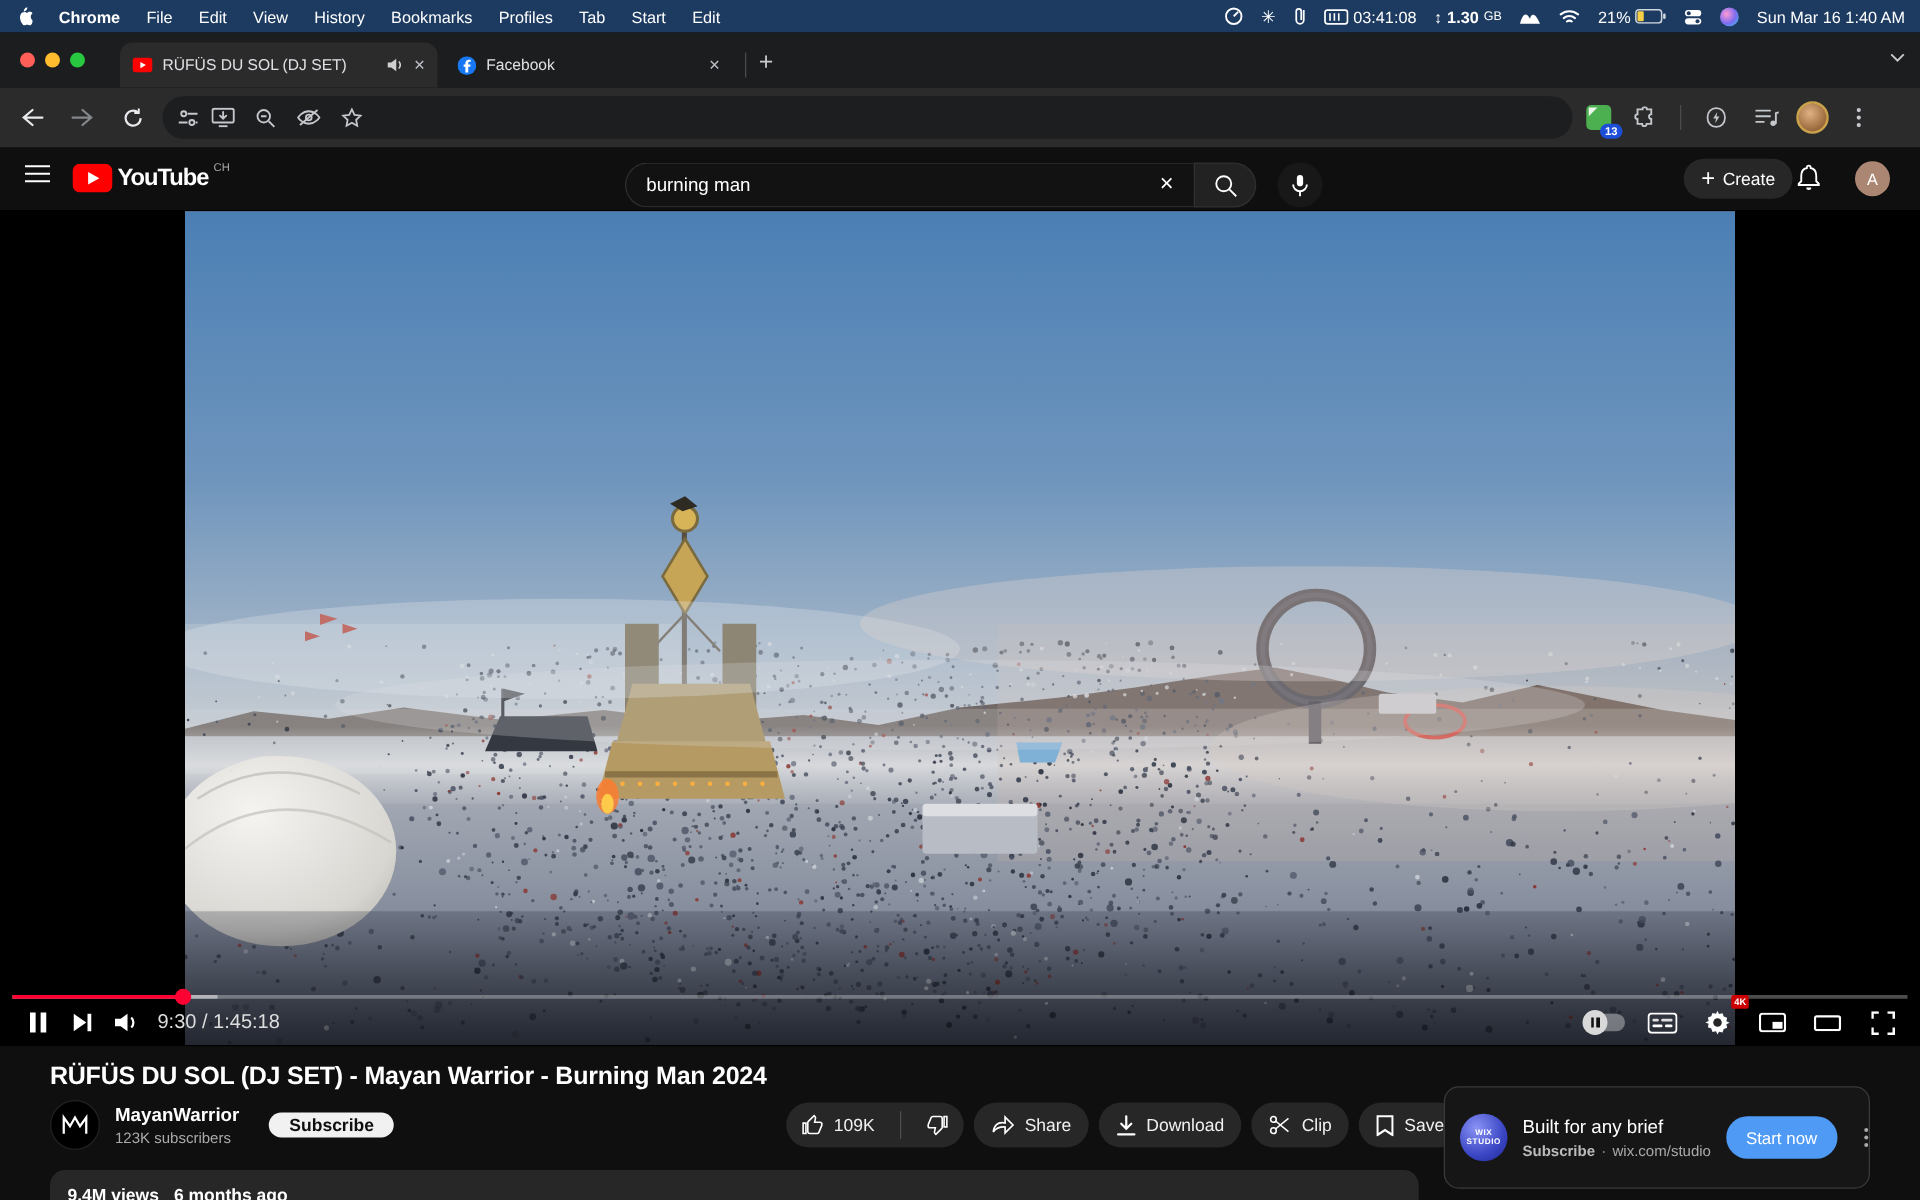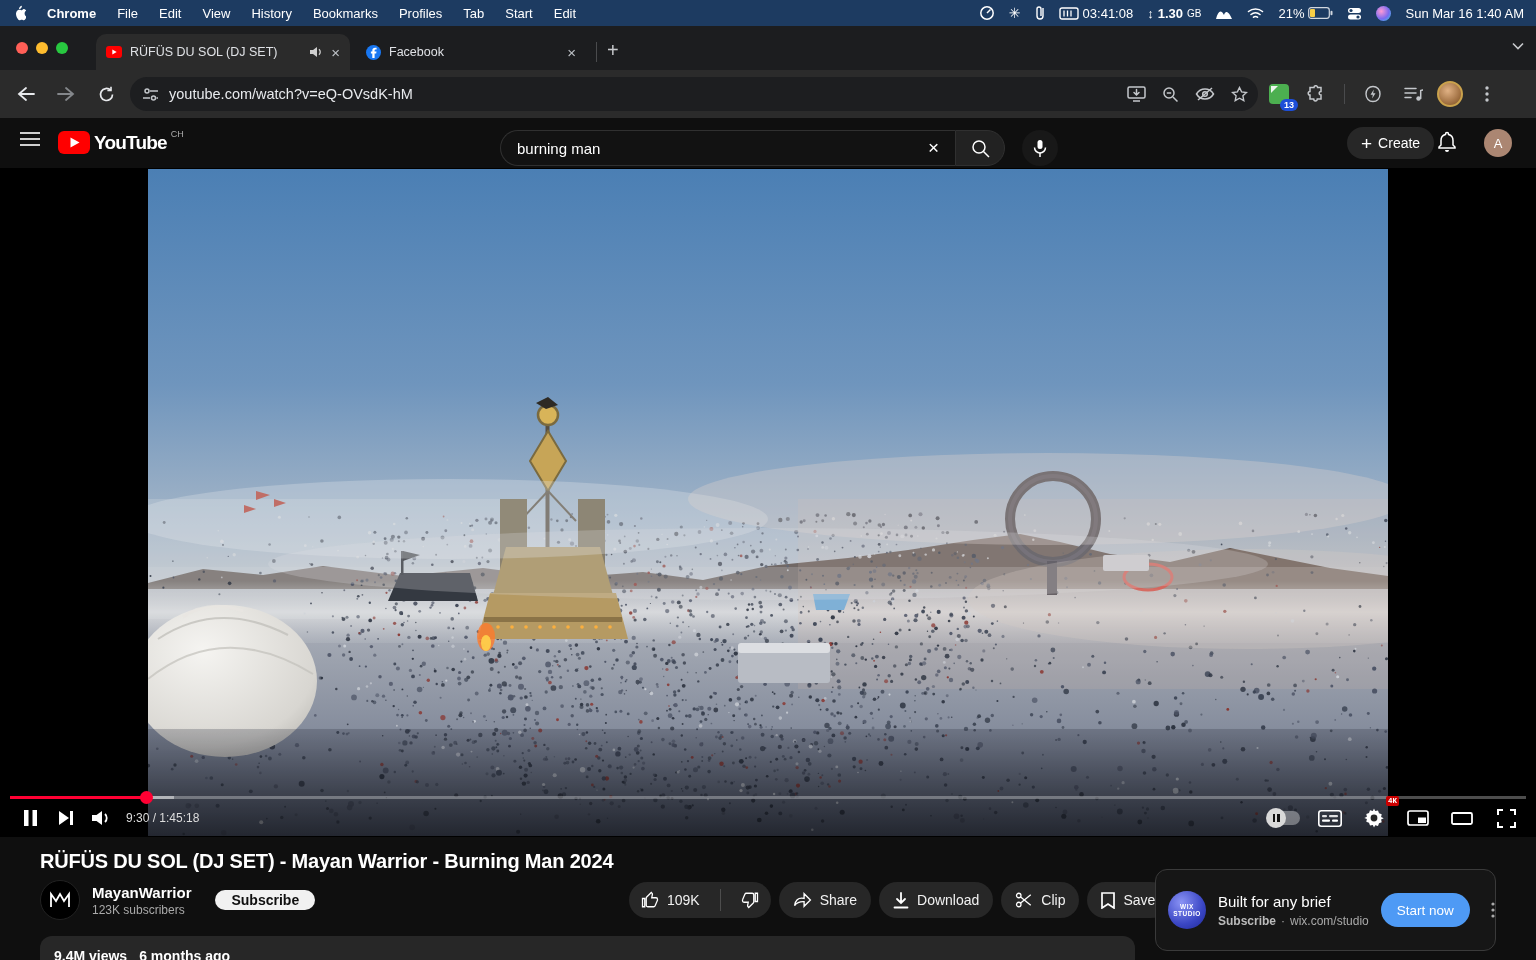"youtube.com/watch?v=eQ-OVsdK-hM" span.url { html: <span>youtube.com/watch?v=eQ-OVsdK-hM</span> -> none }
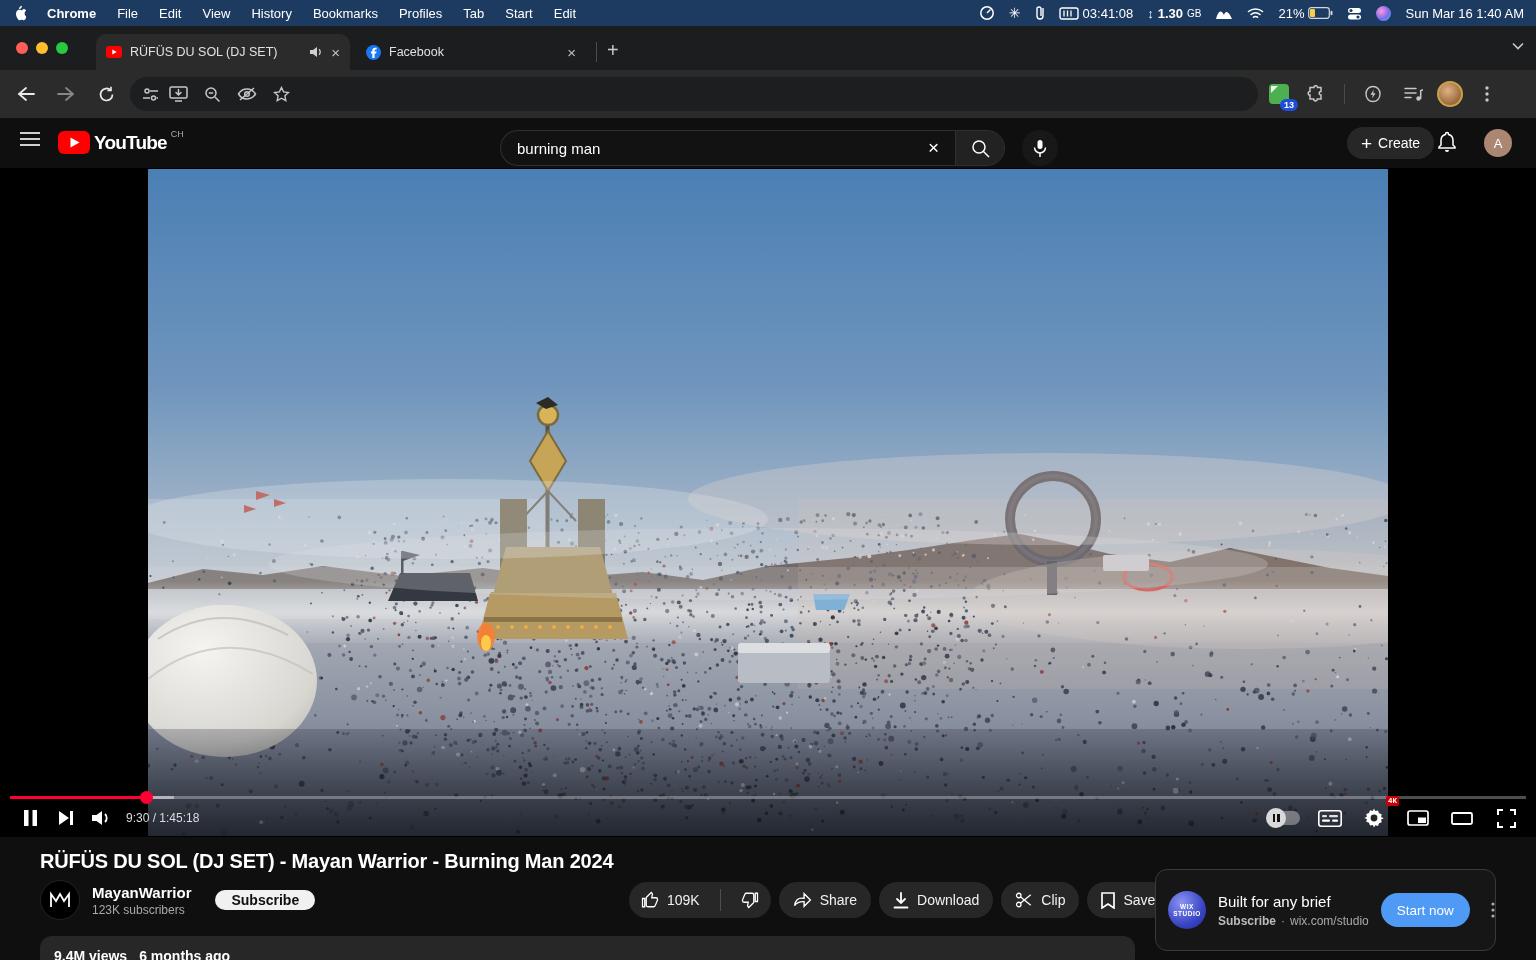"4K" .gearwrap { font-family: Liberation Mono, monospace -> none }
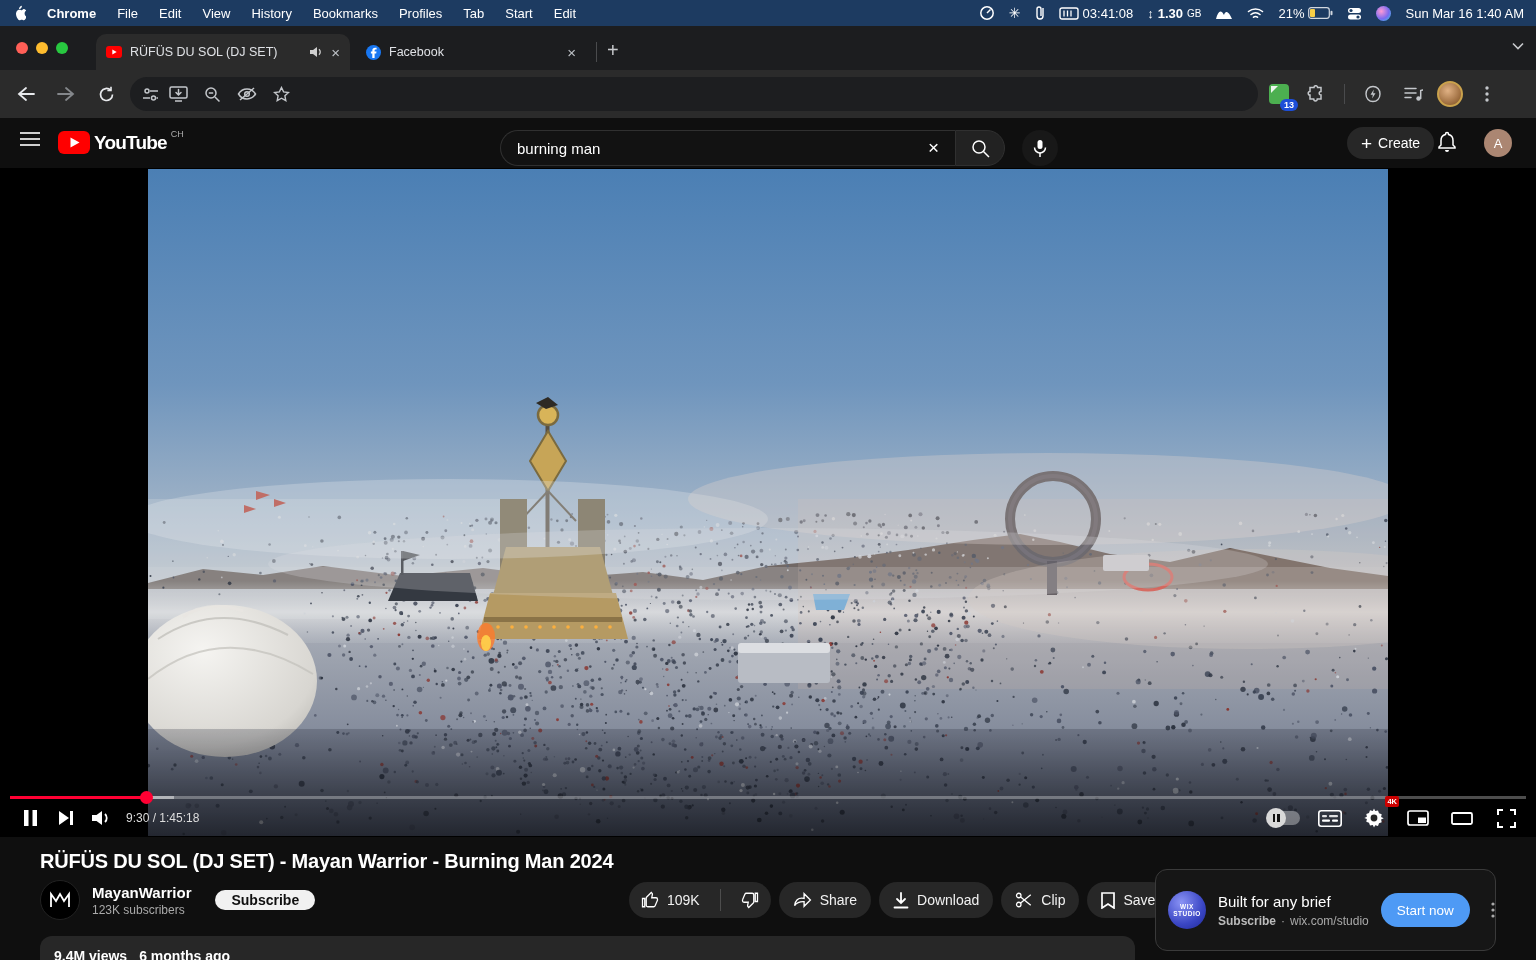"9:30 / 1:45:18" .timetext { font-size: 12px -> 16px }
